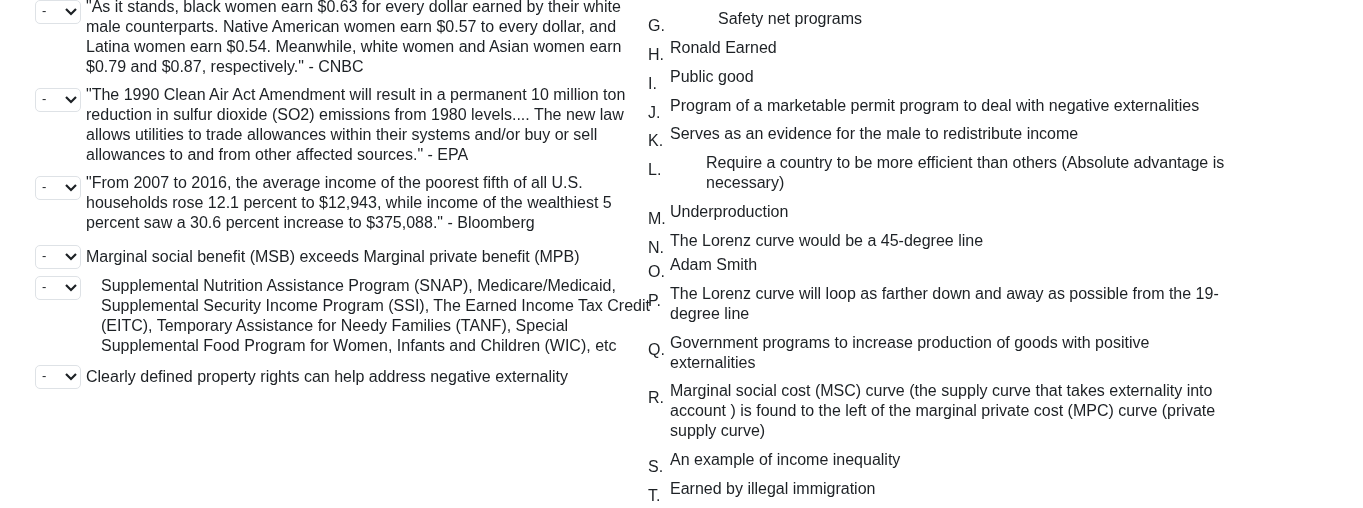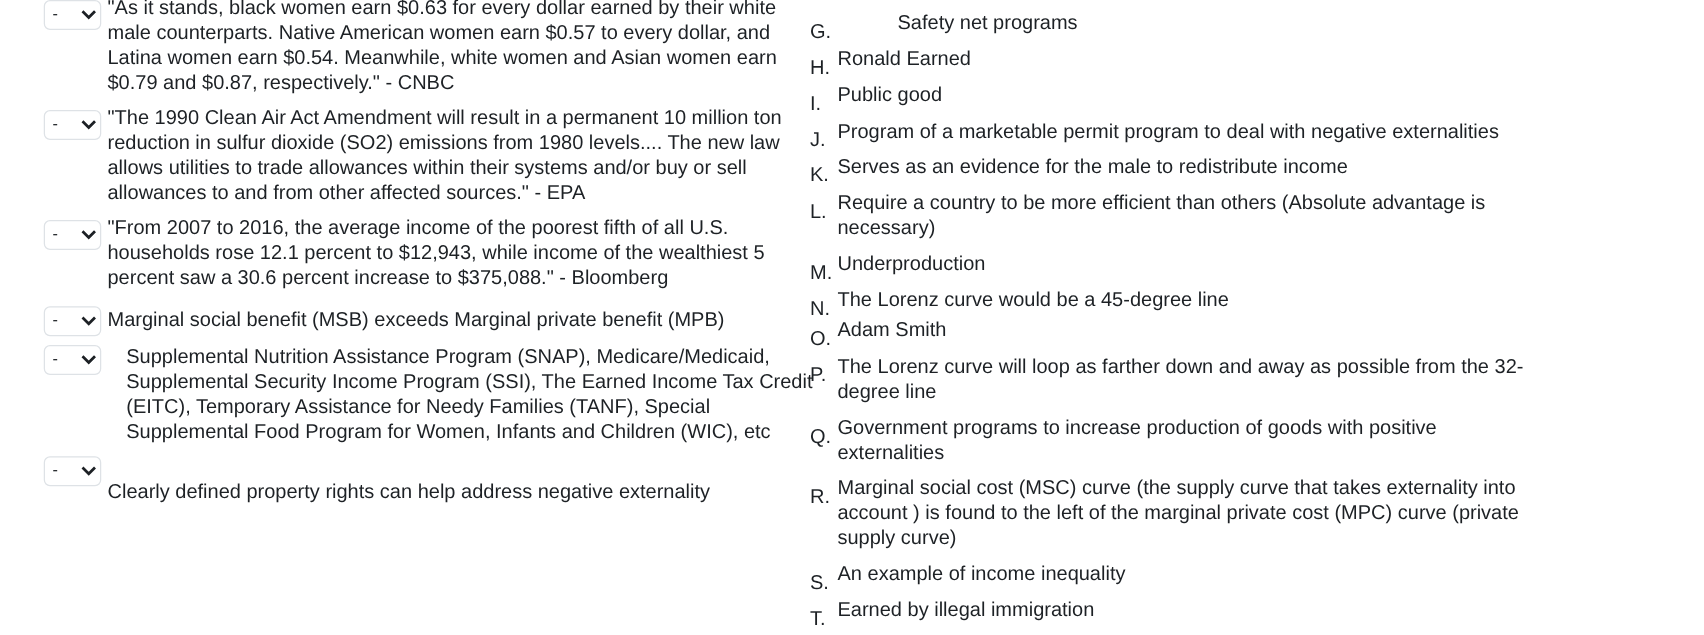"Require a country to be" span.atext { margin-left: none -> 36px }
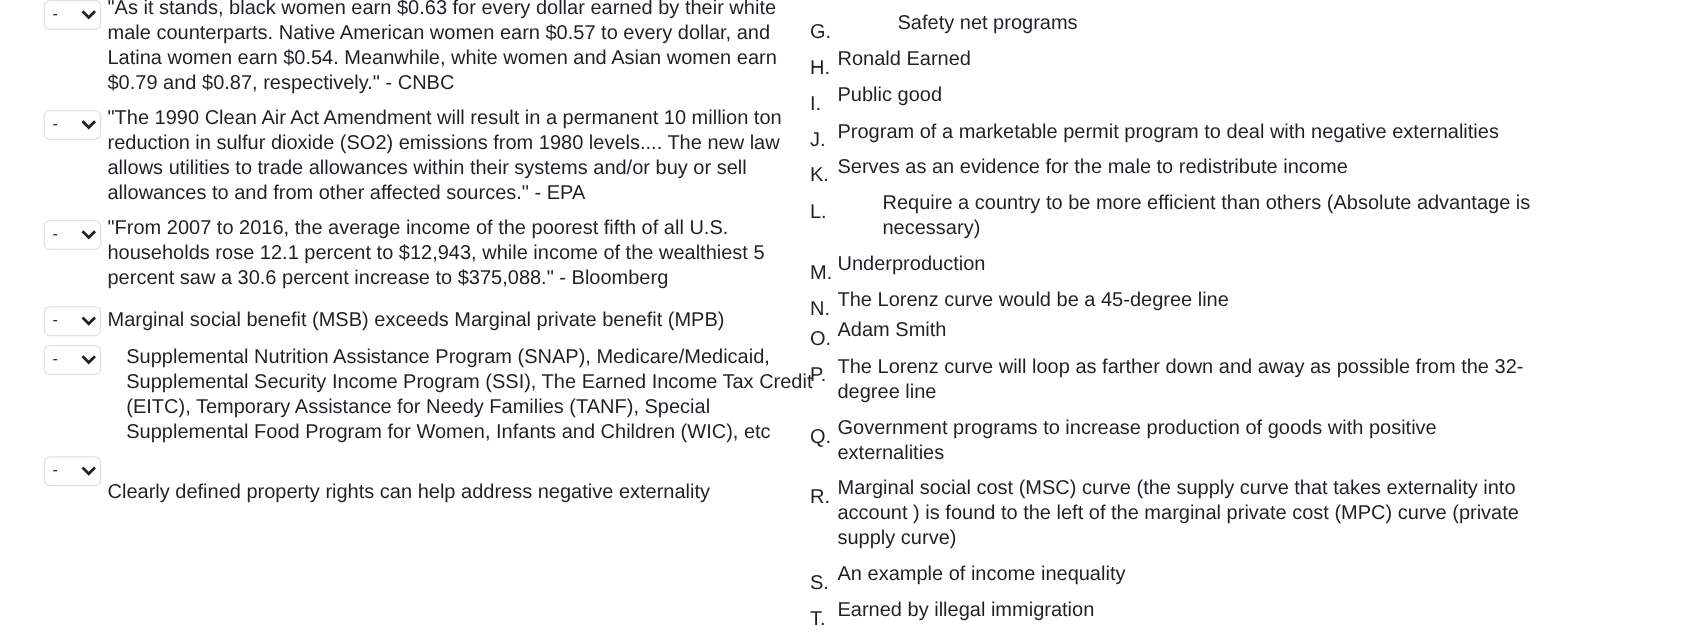"The Lorenz curve will loop" span.atext { text: 32-degree -> 19-degree }
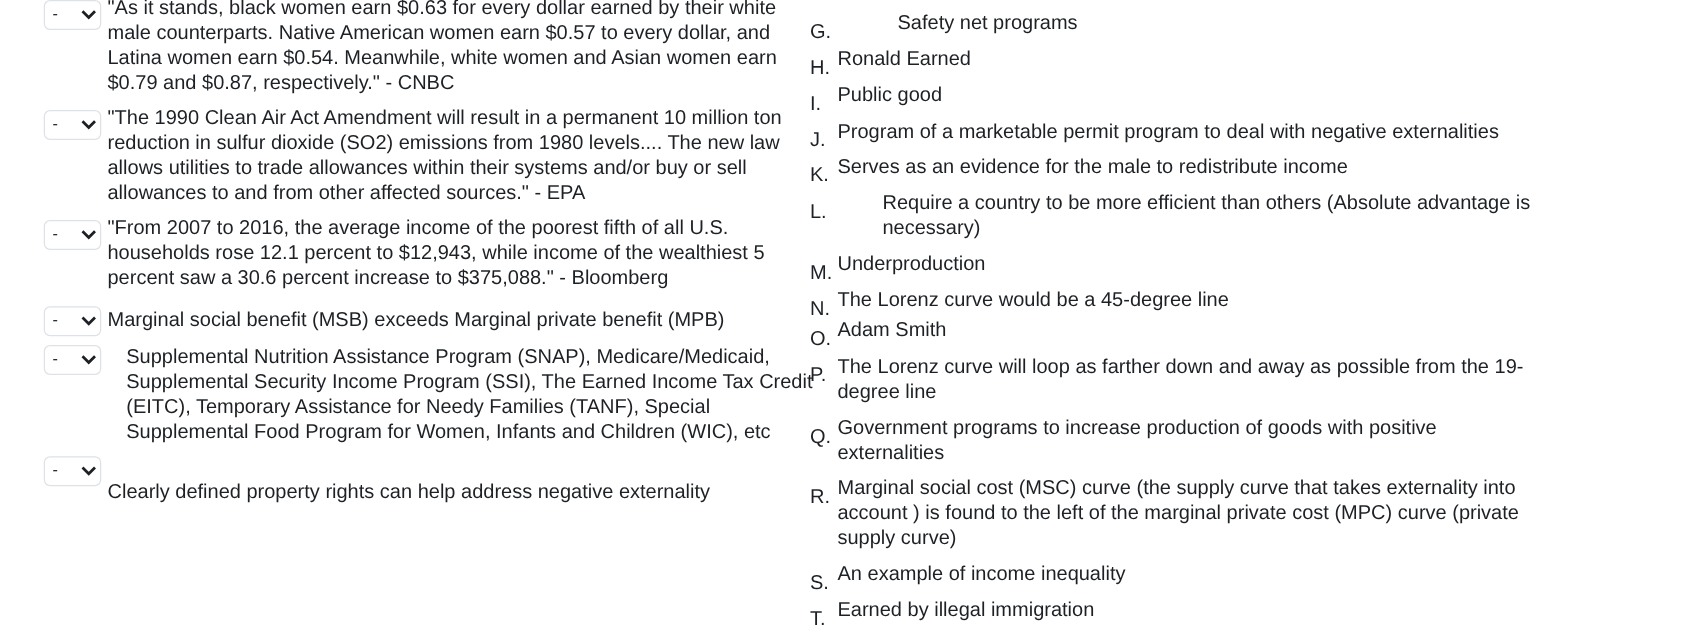"Clearly defined property rights can" div.q-text { margin-top: 17px -> none }
